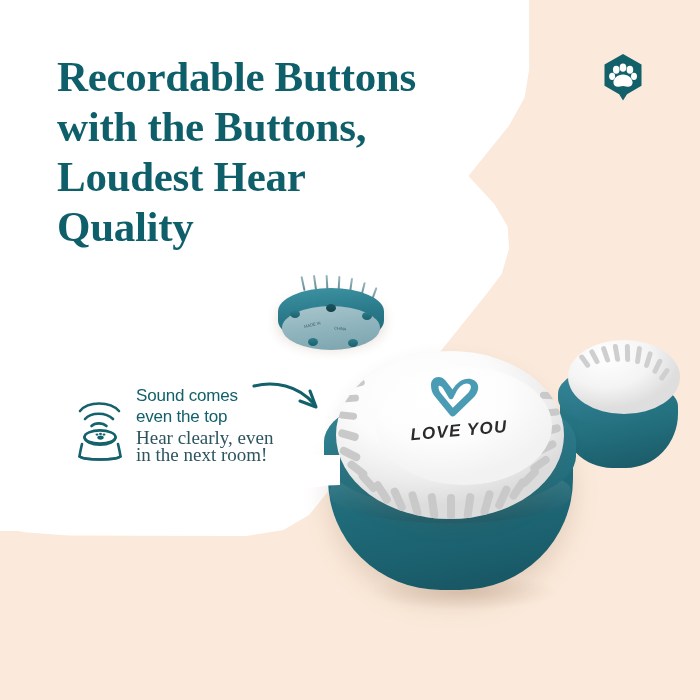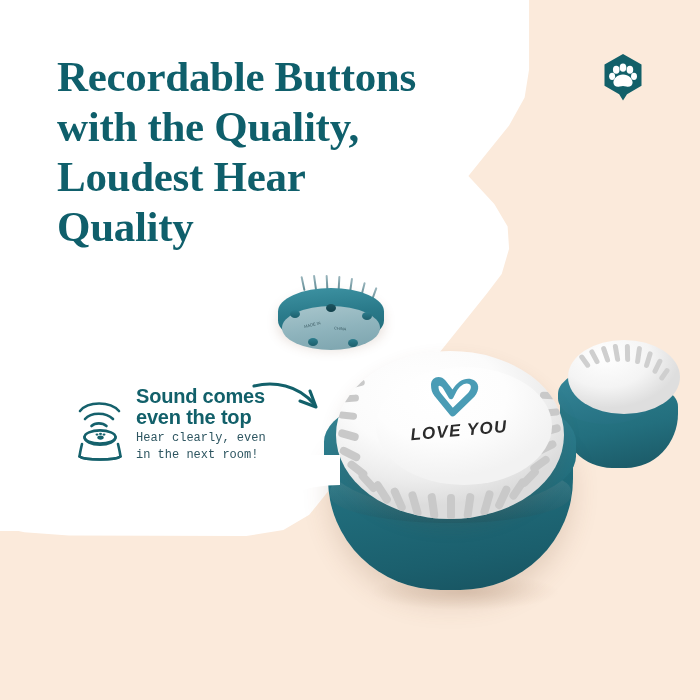"with the Quality," span.hl-line { text: Quality -> Buttons }
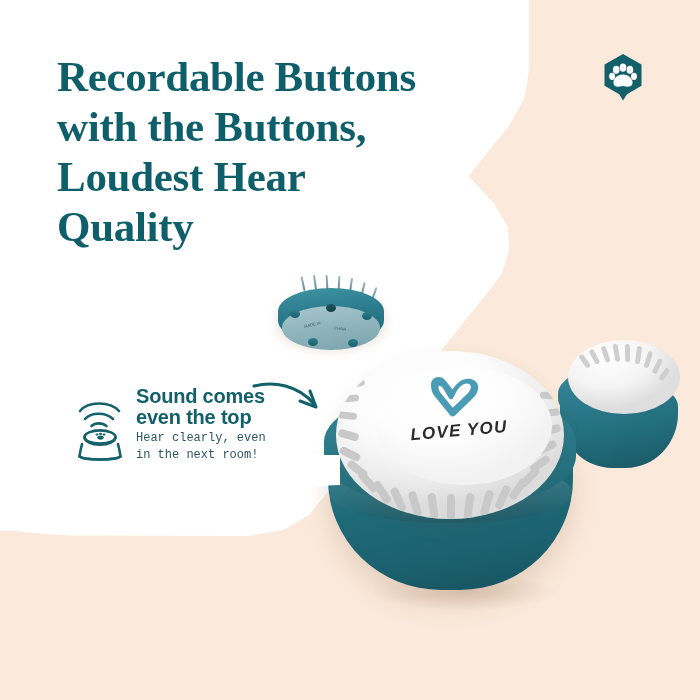"Sound comes" .feature-title { font-size: 20px -> 17px; font-weight: bold -> normal }
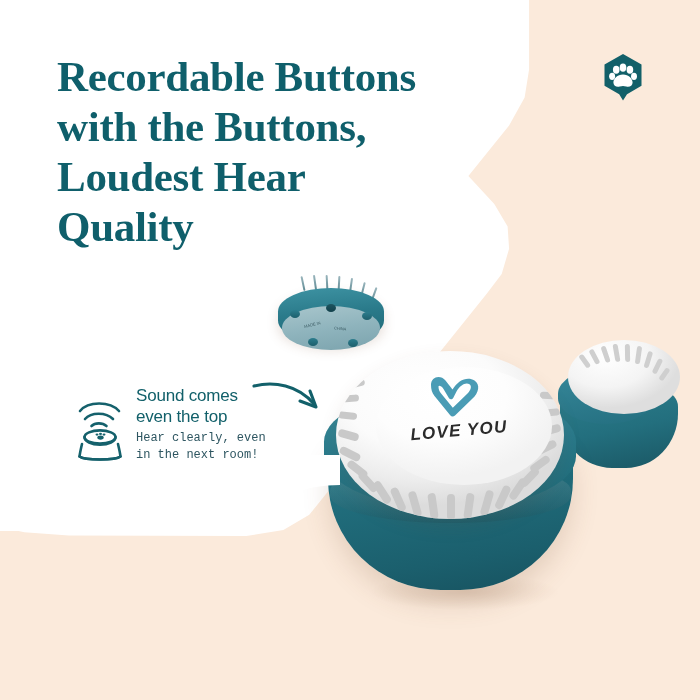"Hear clearly, even" .feature-sub { font-family: Liberation Mono, monospace -> Liberation Serif, serif; font-size: 12px -> 19px }
